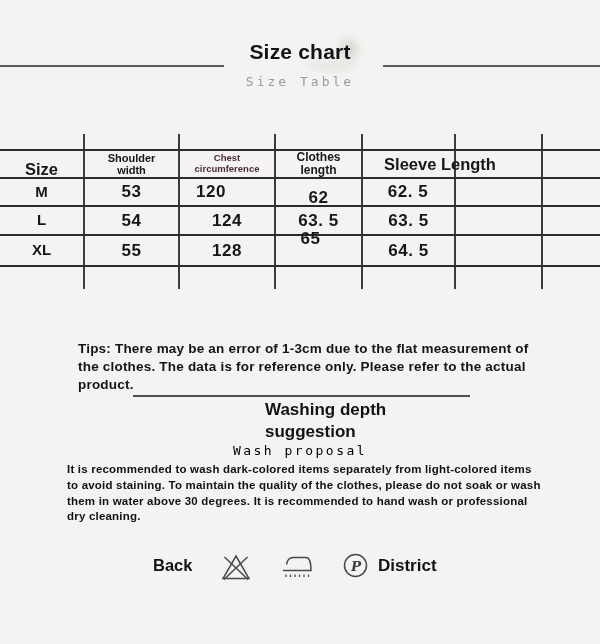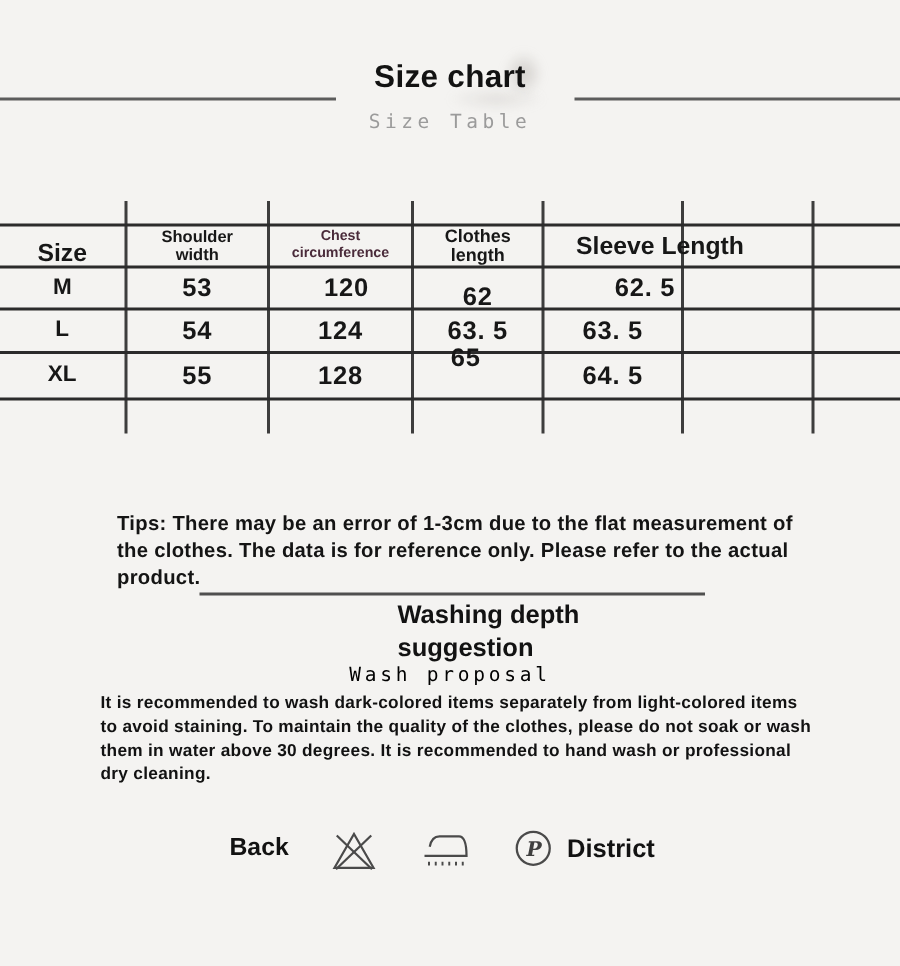"120" div.abs { left: 184px -> 164px }
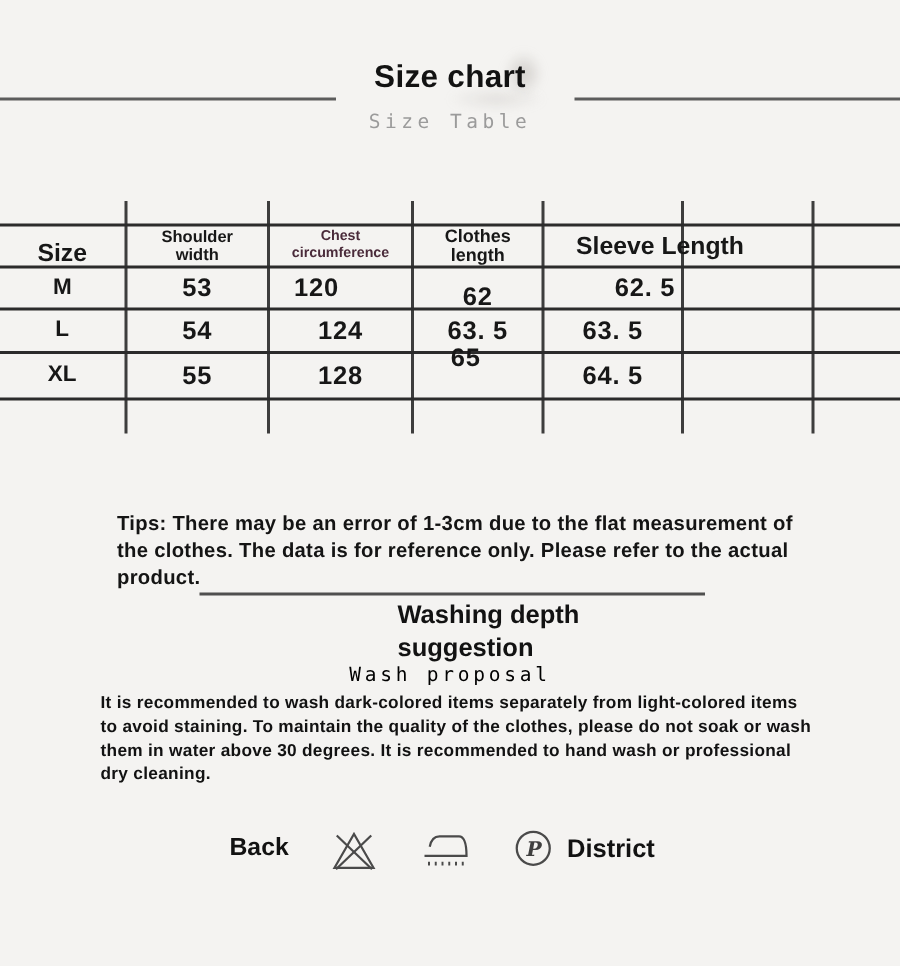"62. 5" div.abs { left: 385px -> 363px }
